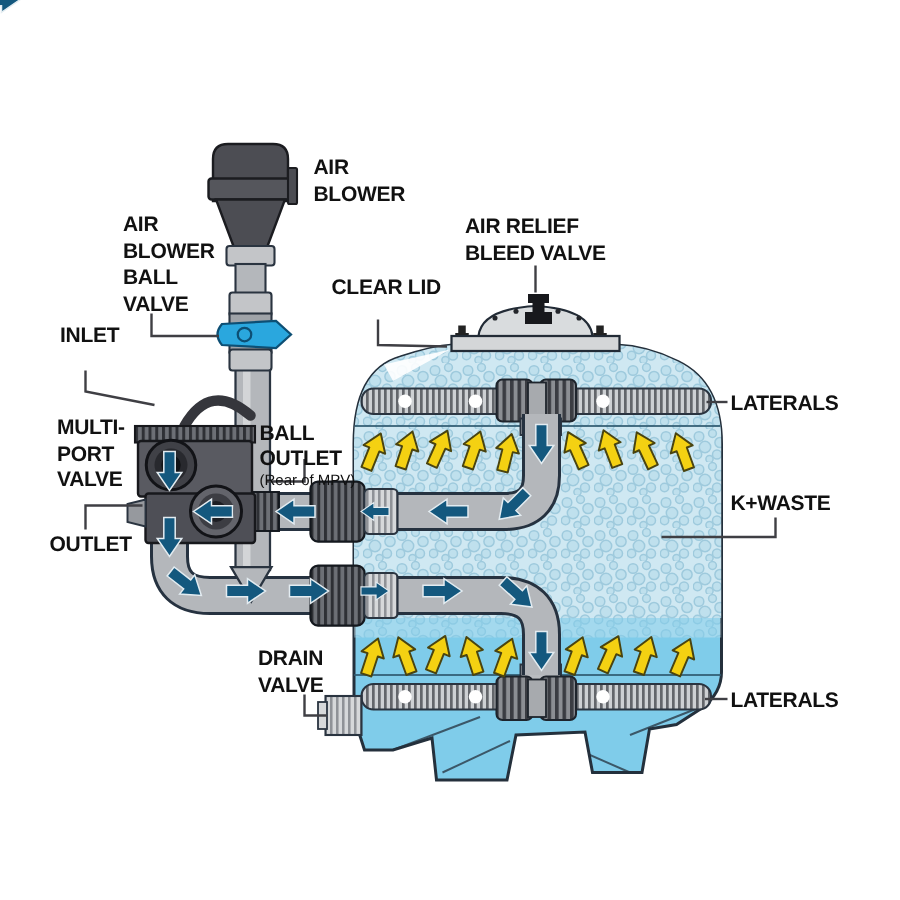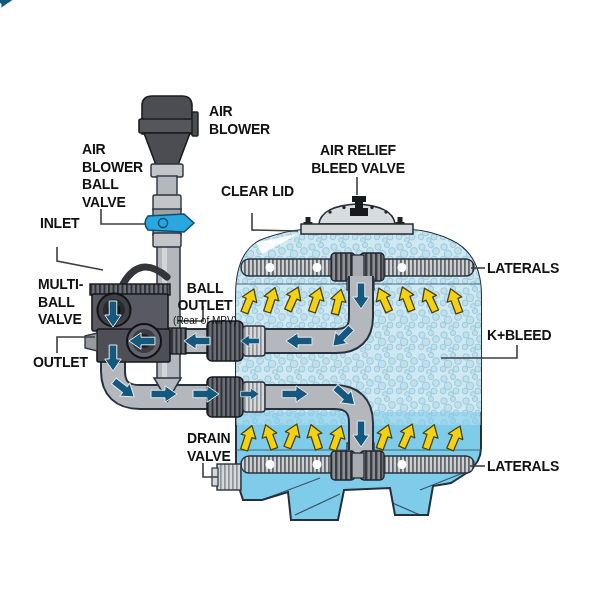"AIR RELIEF" .lbl.center { text-align: center -> none }
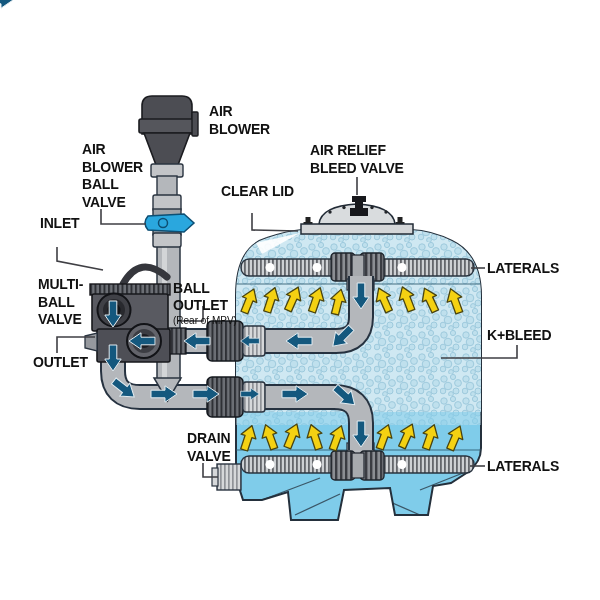"MULTI-" div.lbl { text: BALL -> PORT }
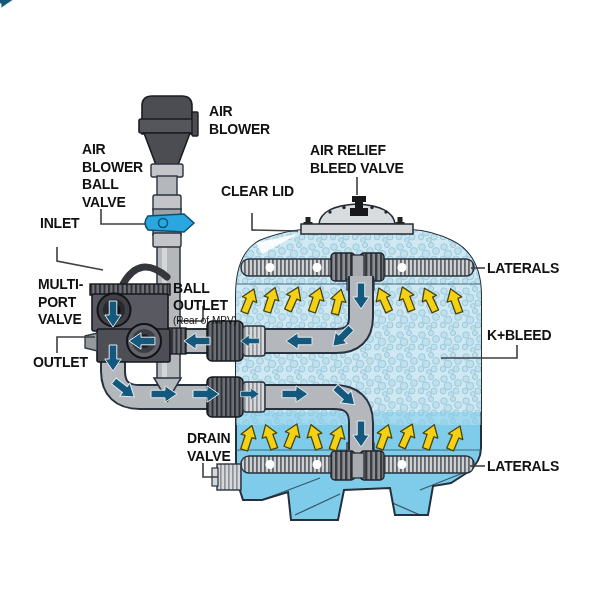"K+BLEED" div.lbl { text: K+BLEED -> K+WASTE }
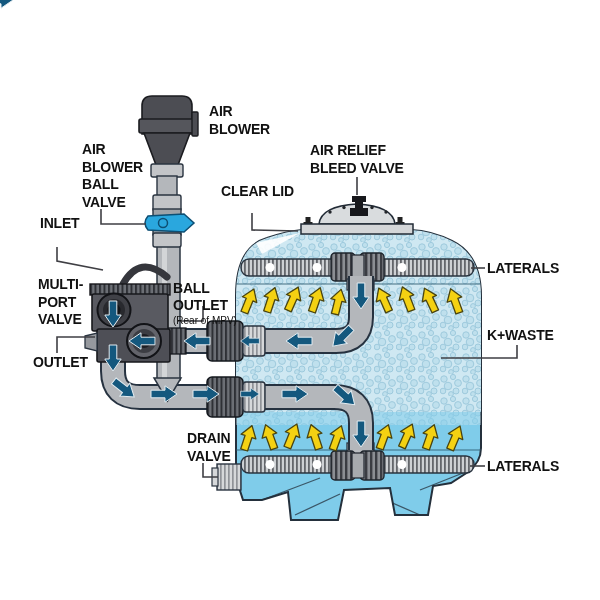"DRAIN" div.lbl { left: 187px -> 172px }
